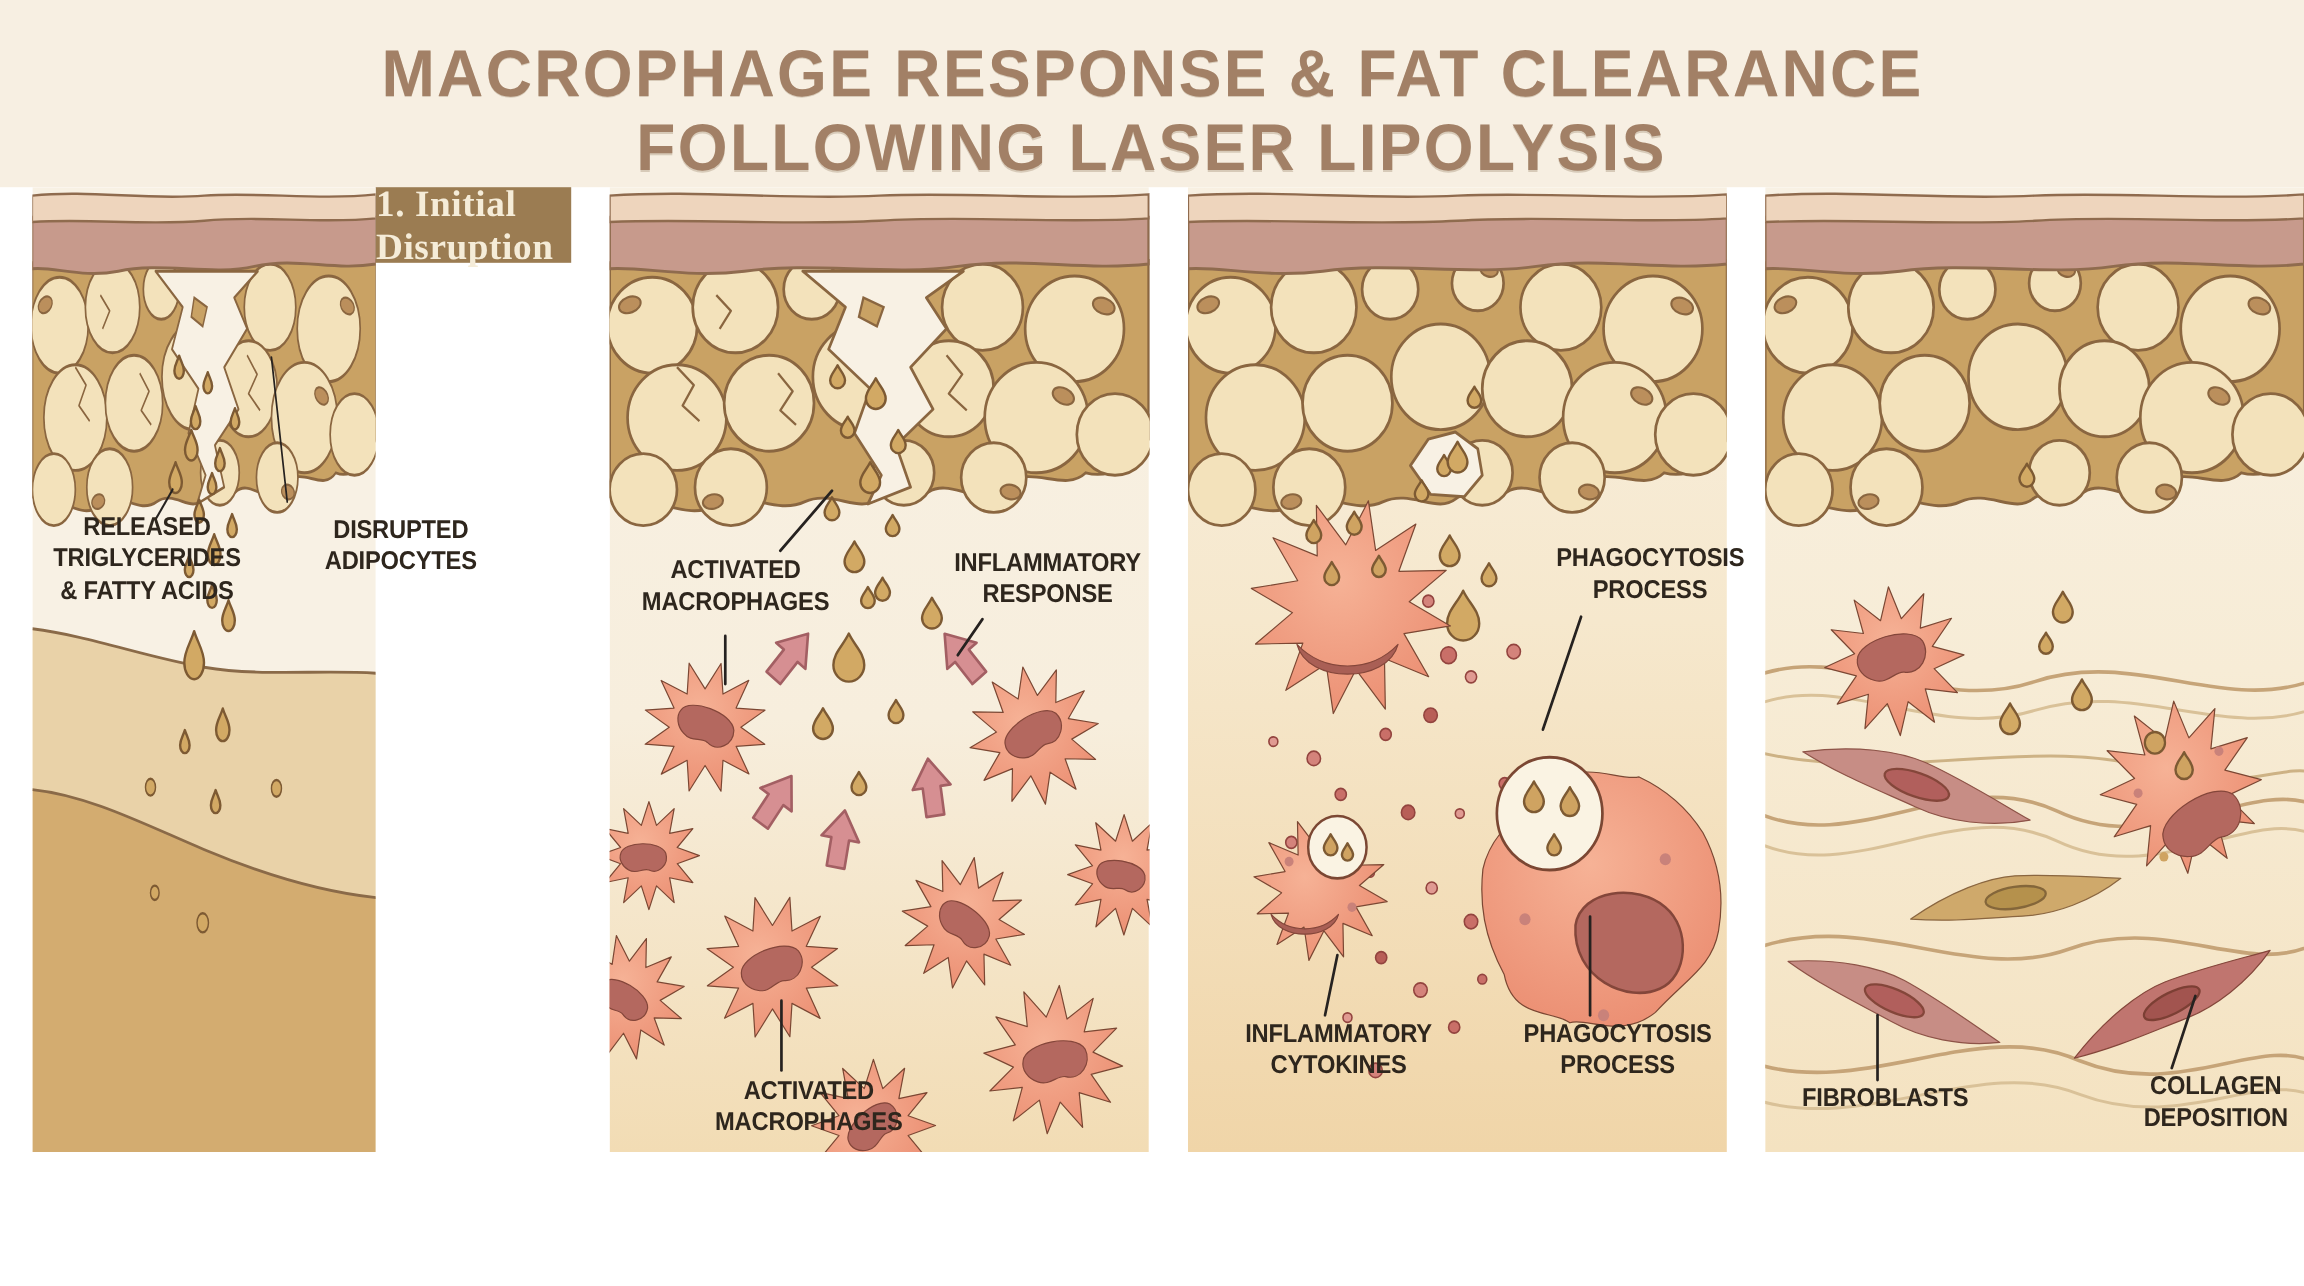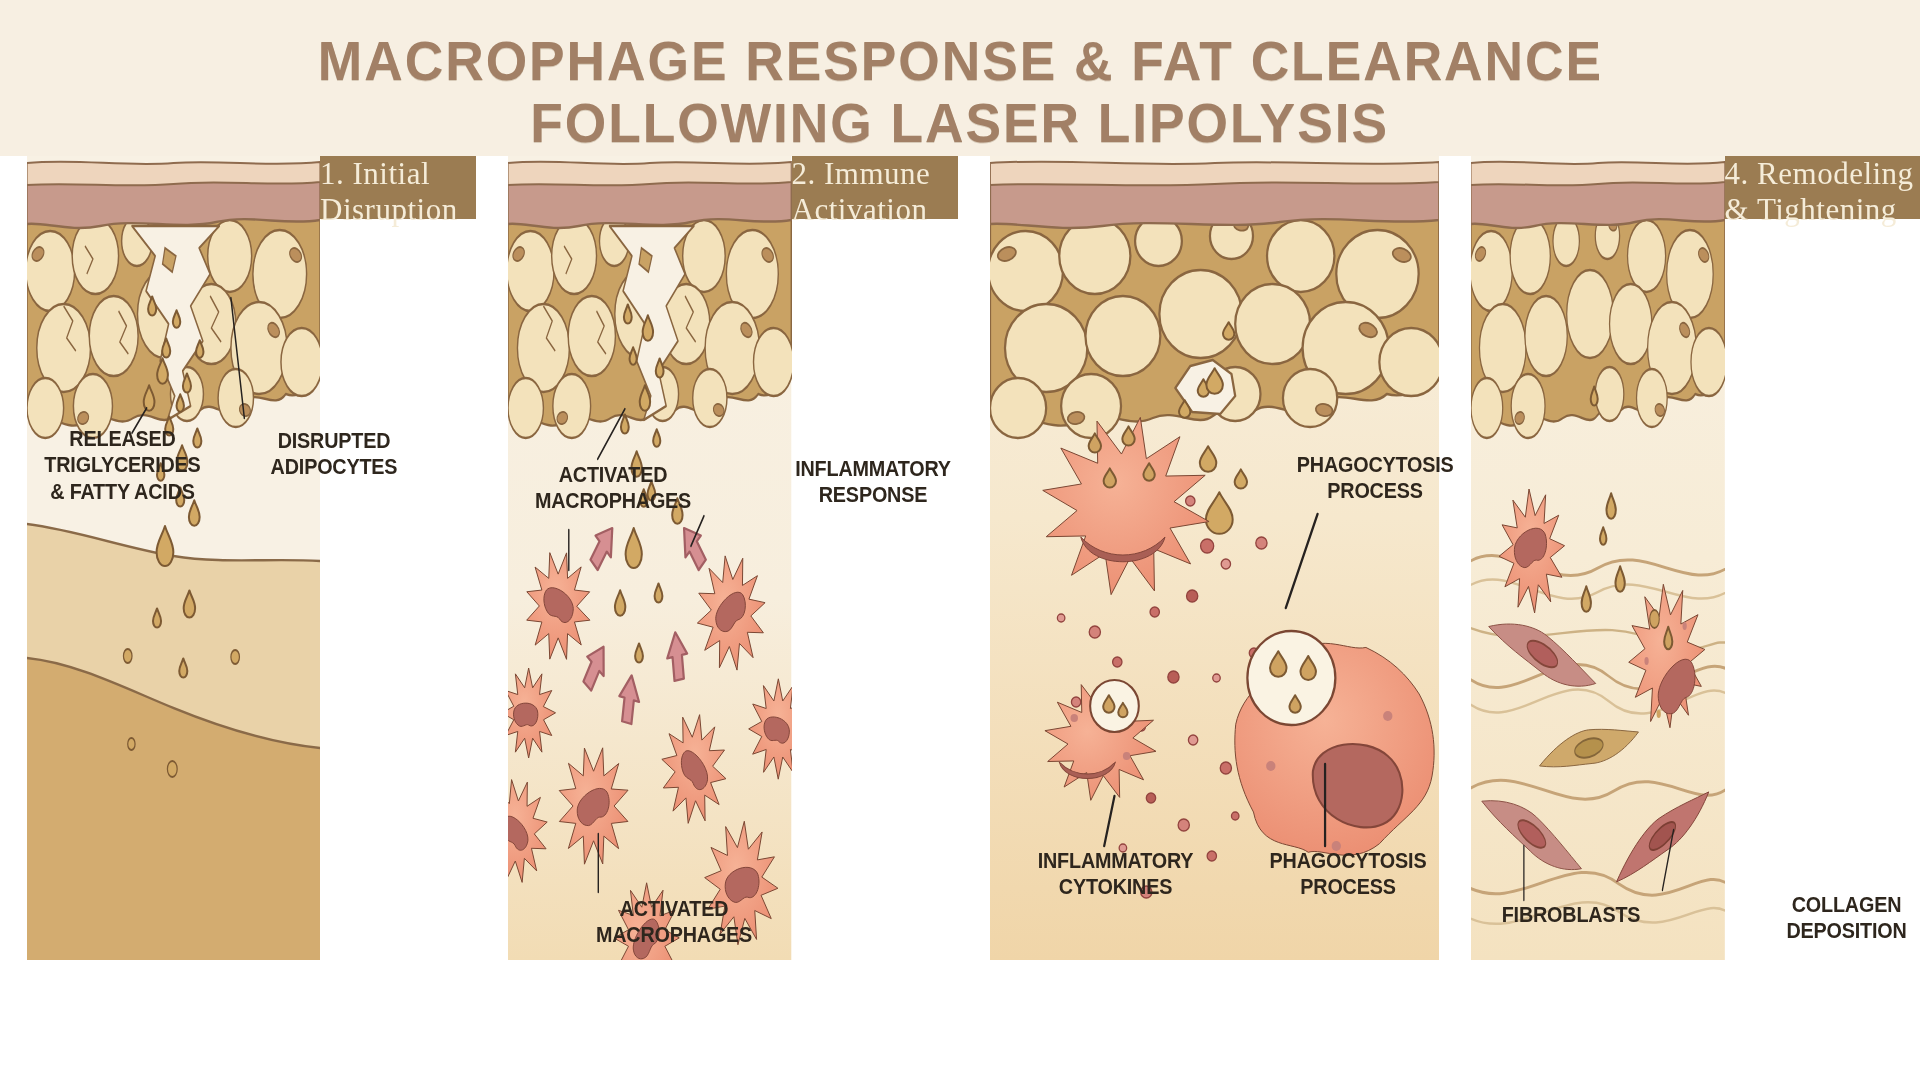"1. Initial Disruption" .panel-footer { align-items: none -> center; font-weight: none -> bold }
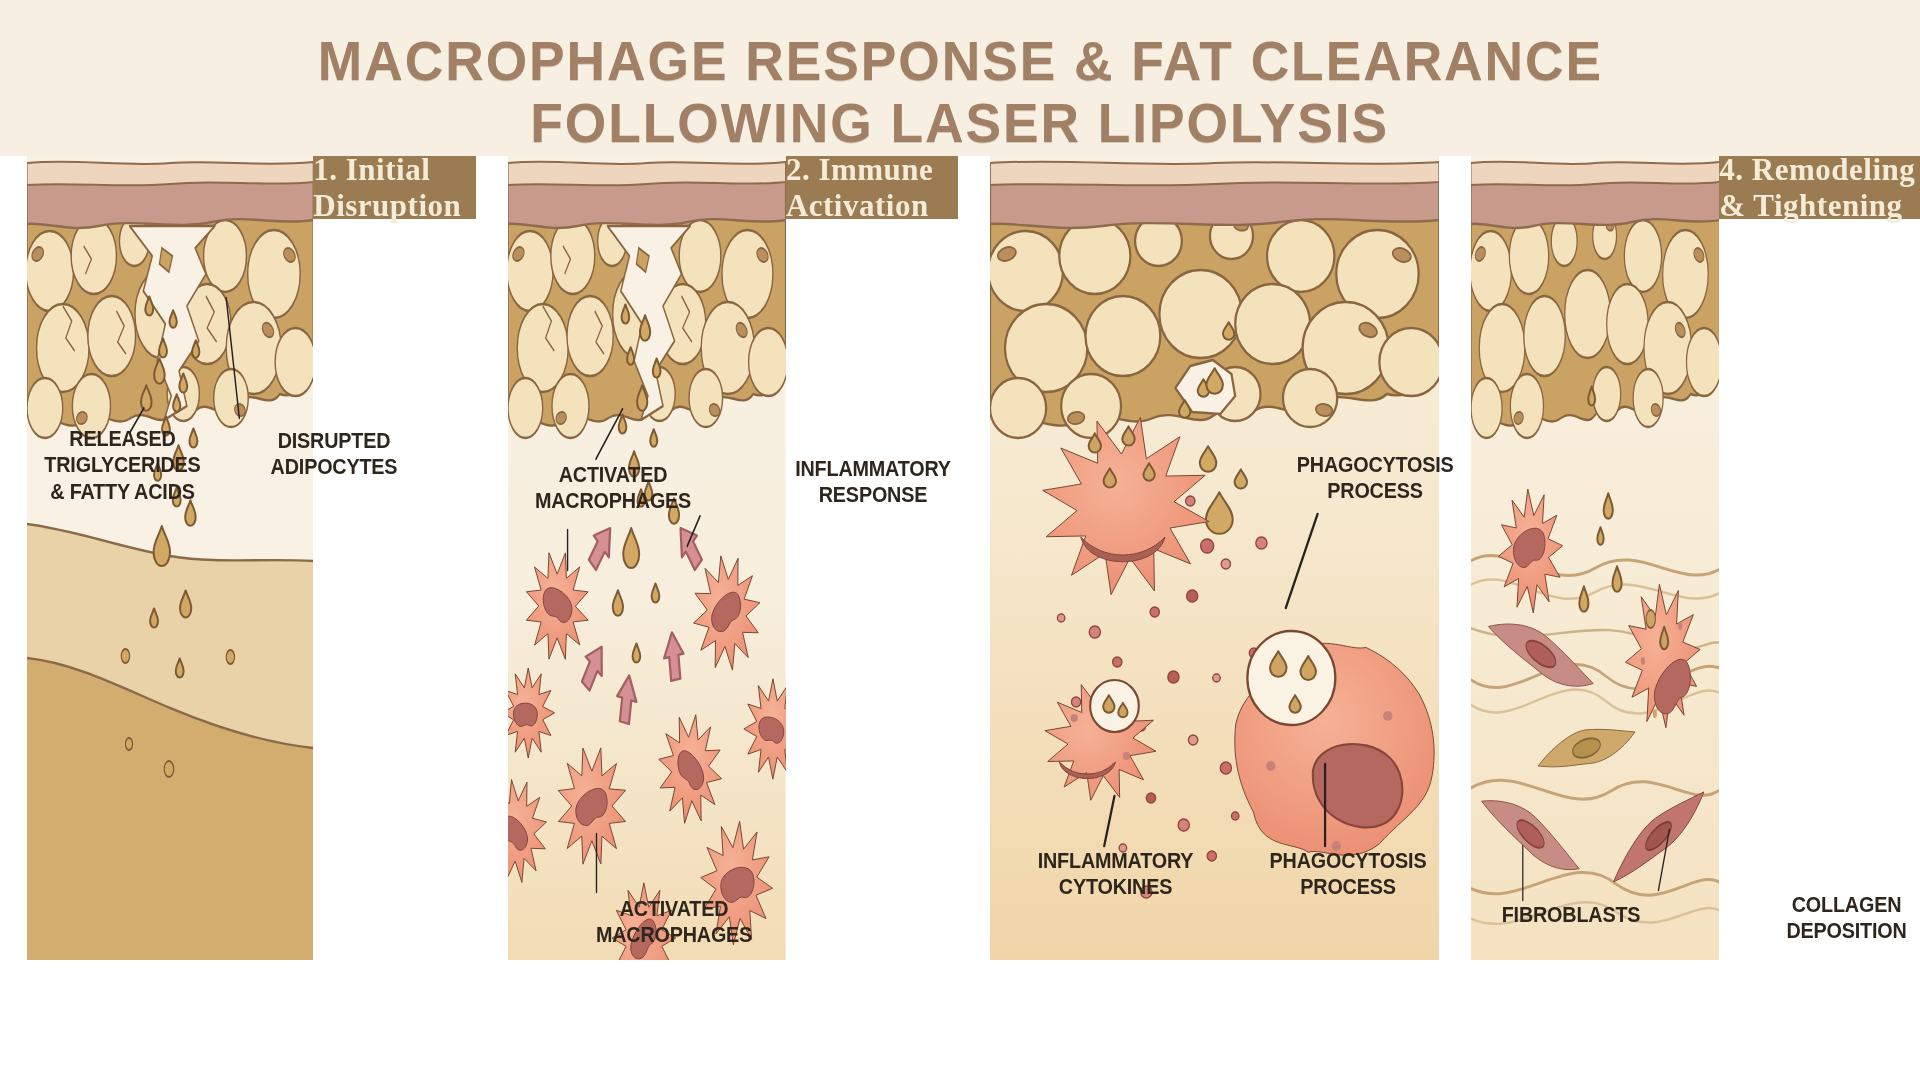"2. Immune Activation" div.panel-footer { html: <div> <span>2. Immune Activation</span> </div> -> none }
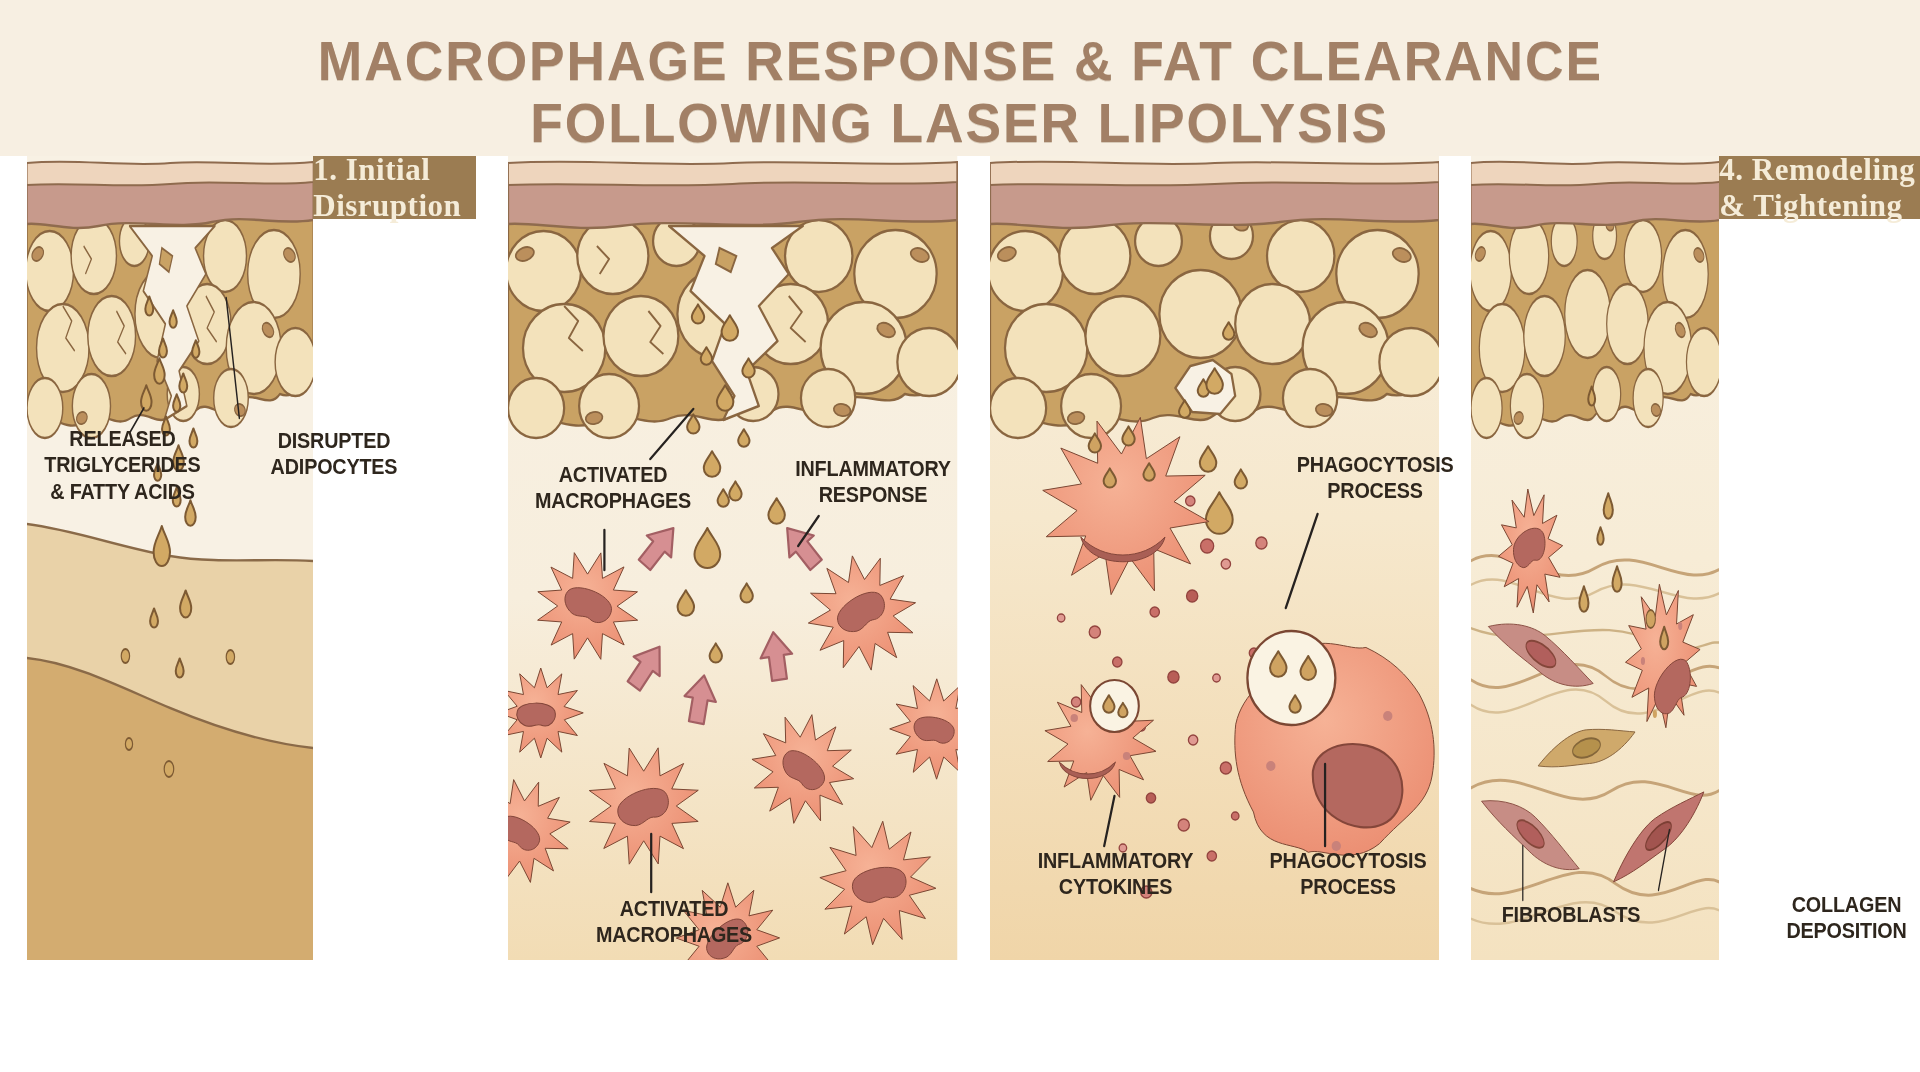"4. Remodeling & Tightening" div.panel-footer { html: <div> <span>4. Remodeling &amp; Tightening</span> </div> -> none }
